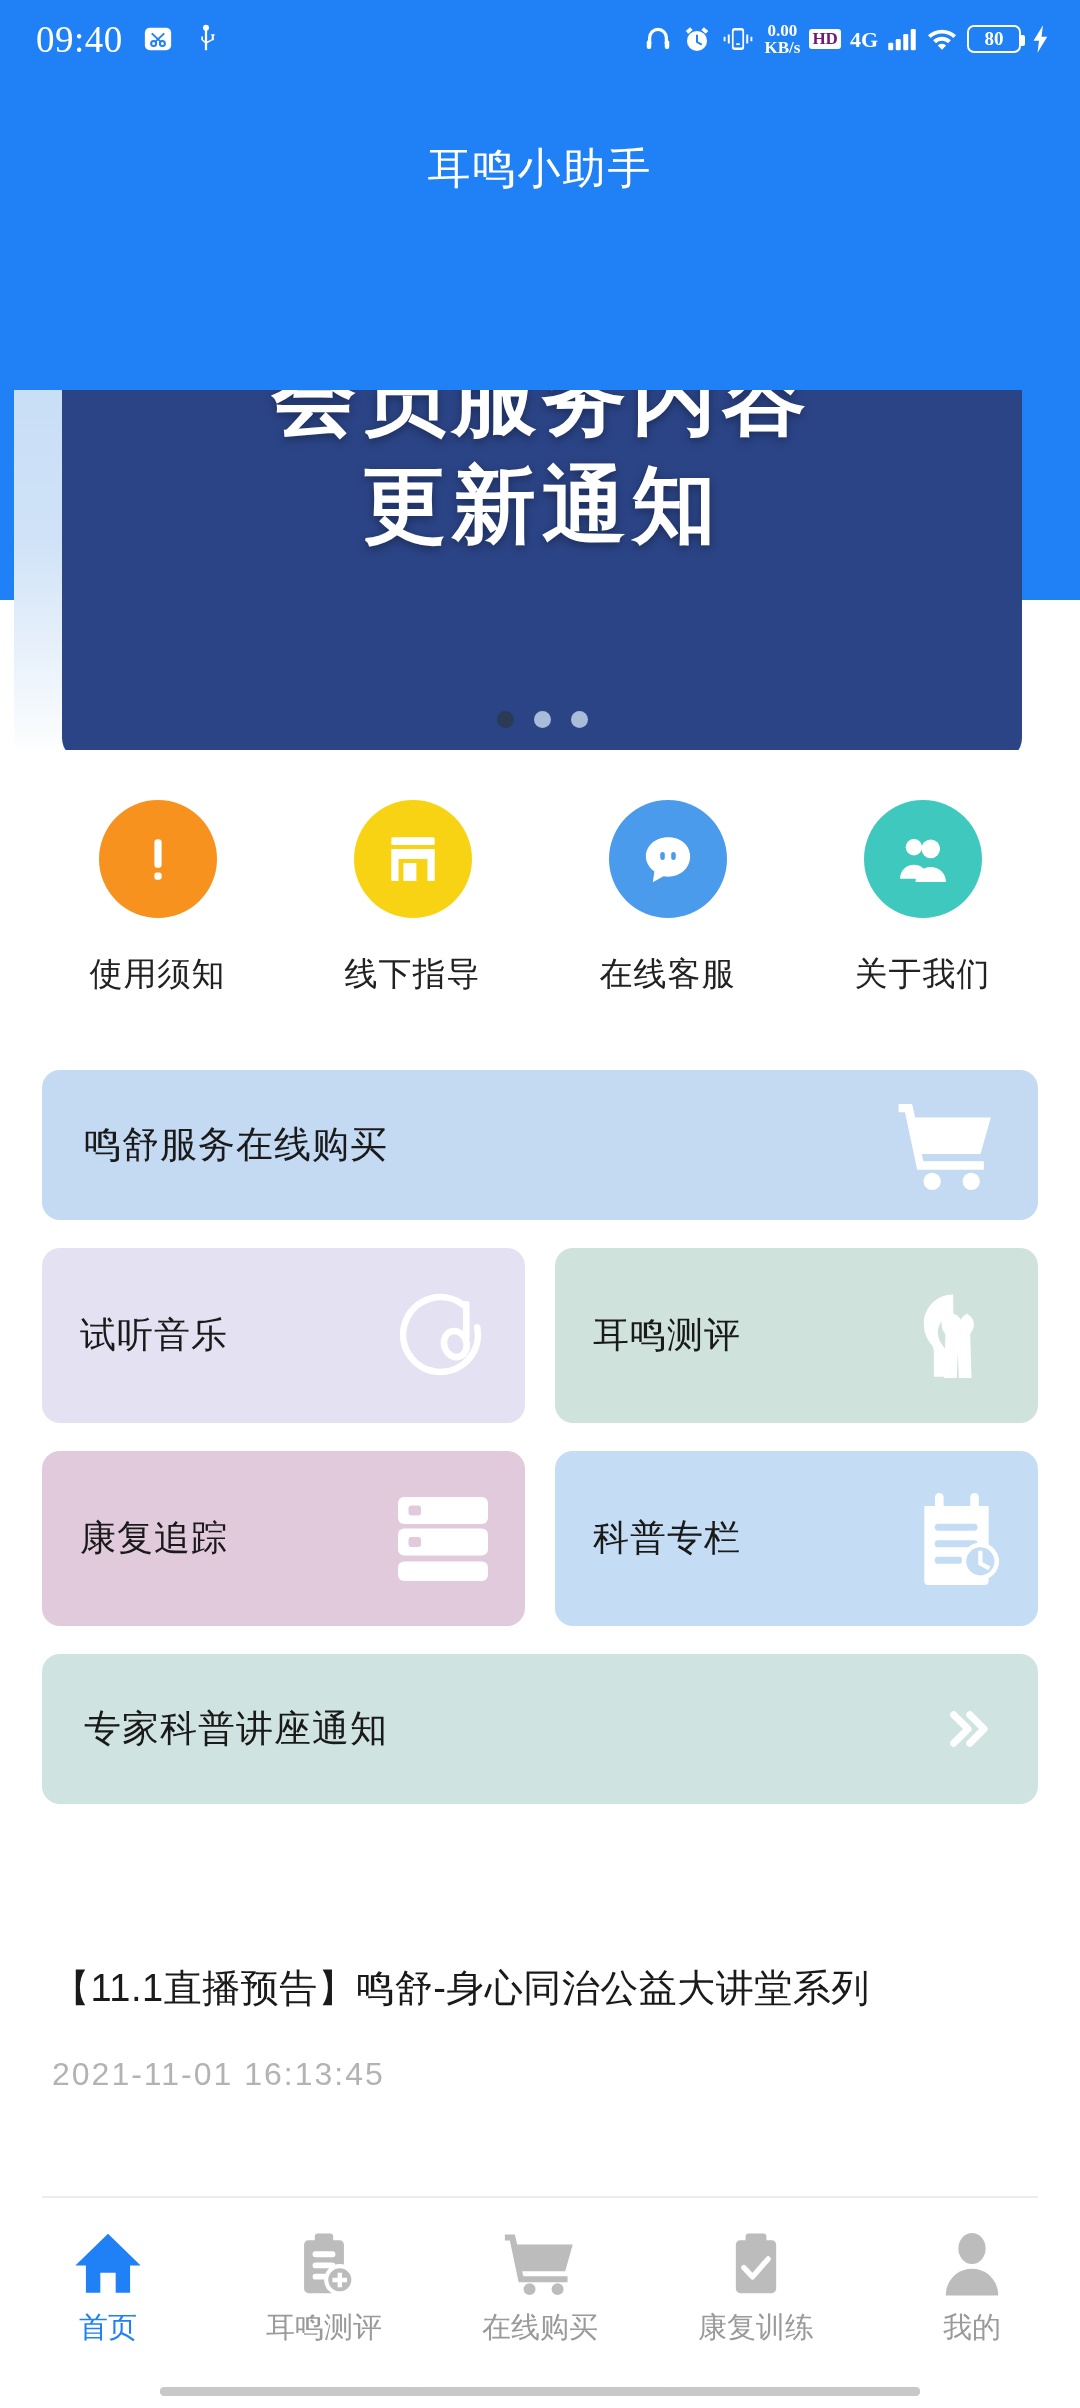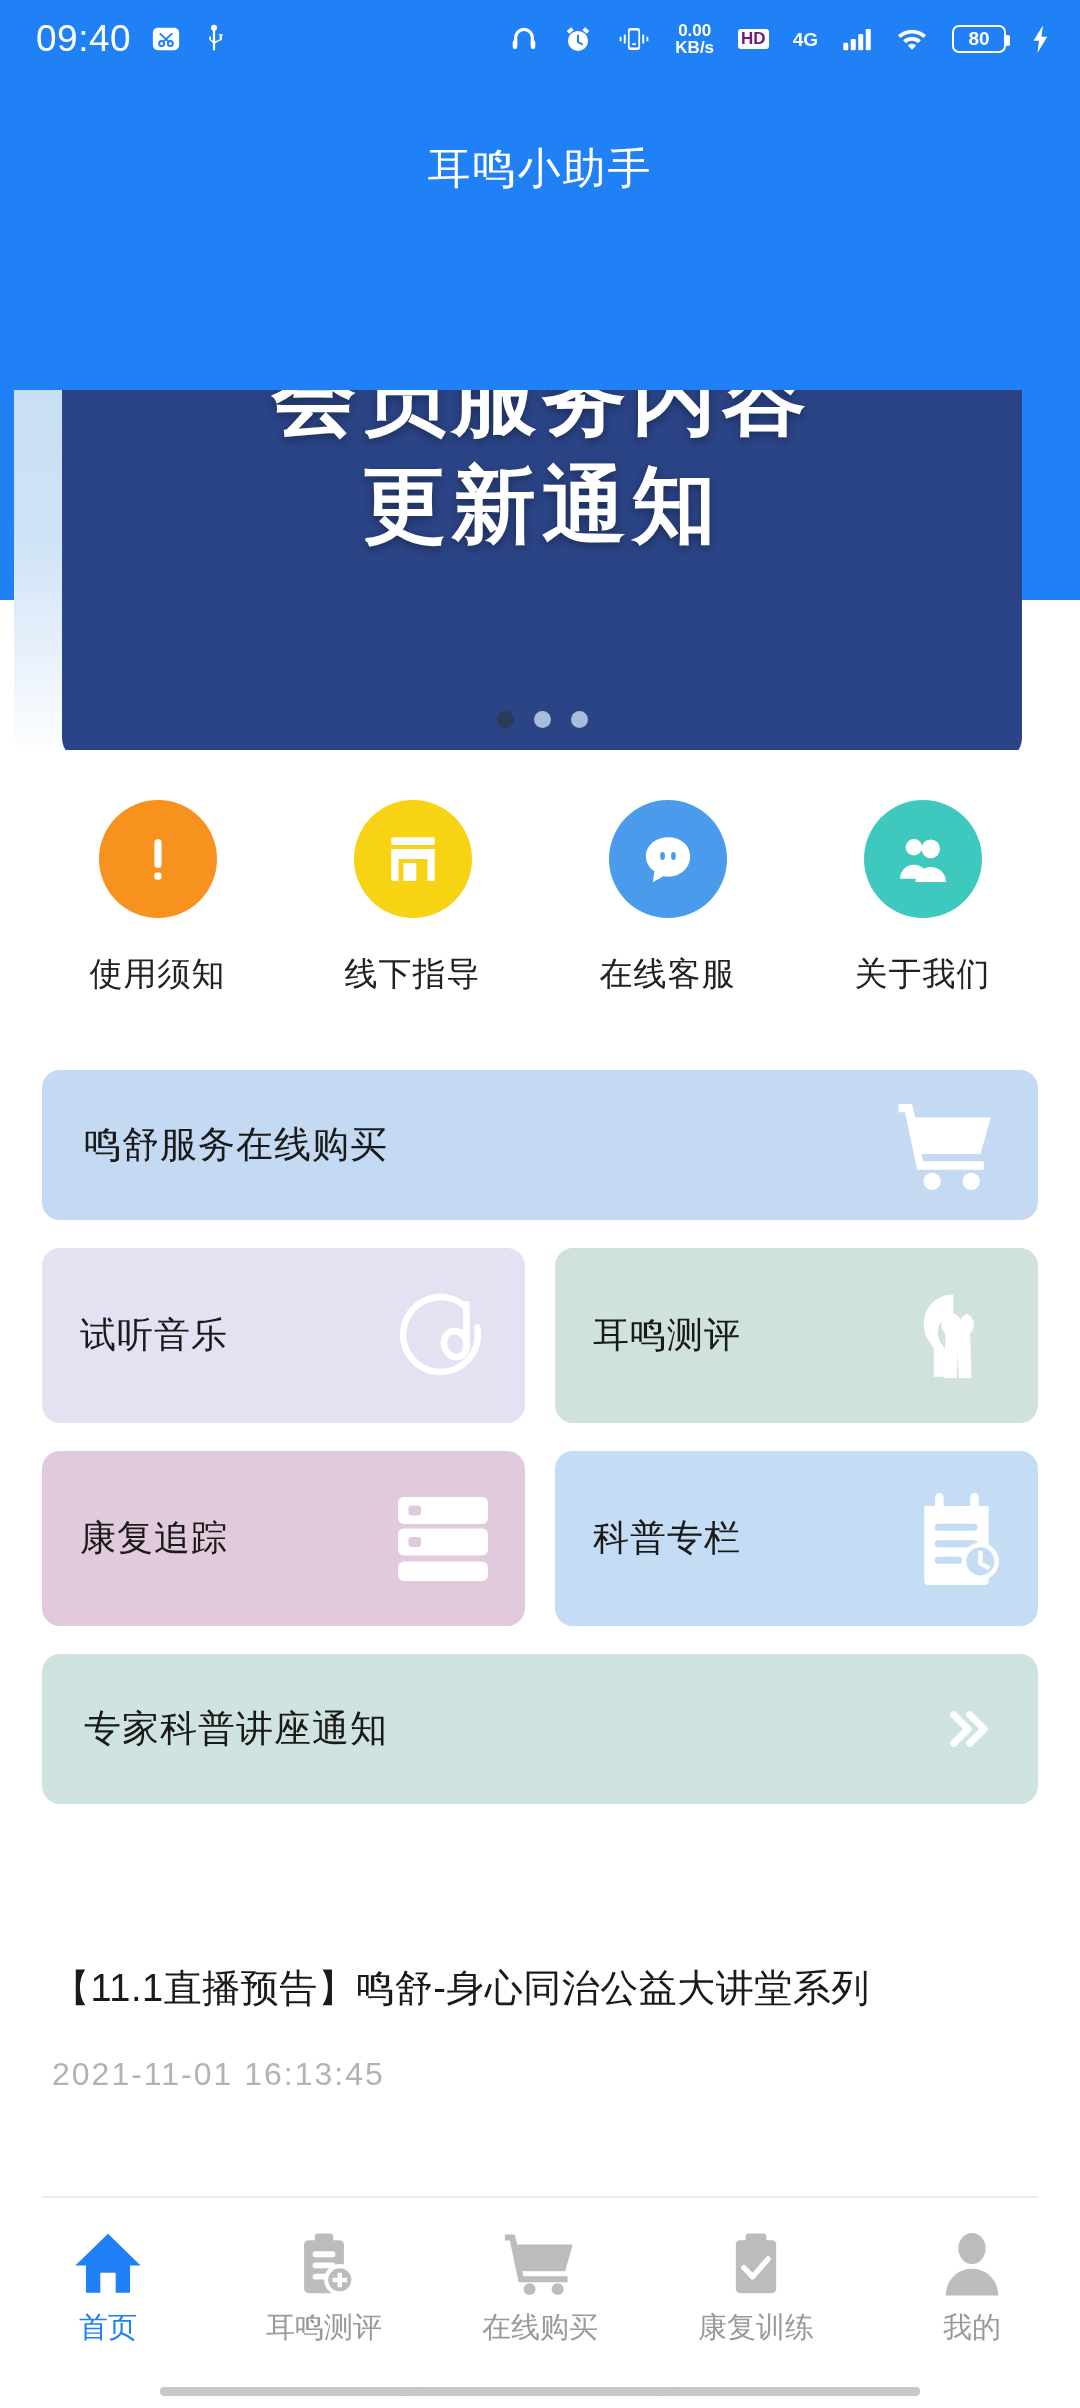"09:40" .statusbar { font-family: none -> Liberation Serif, serif }
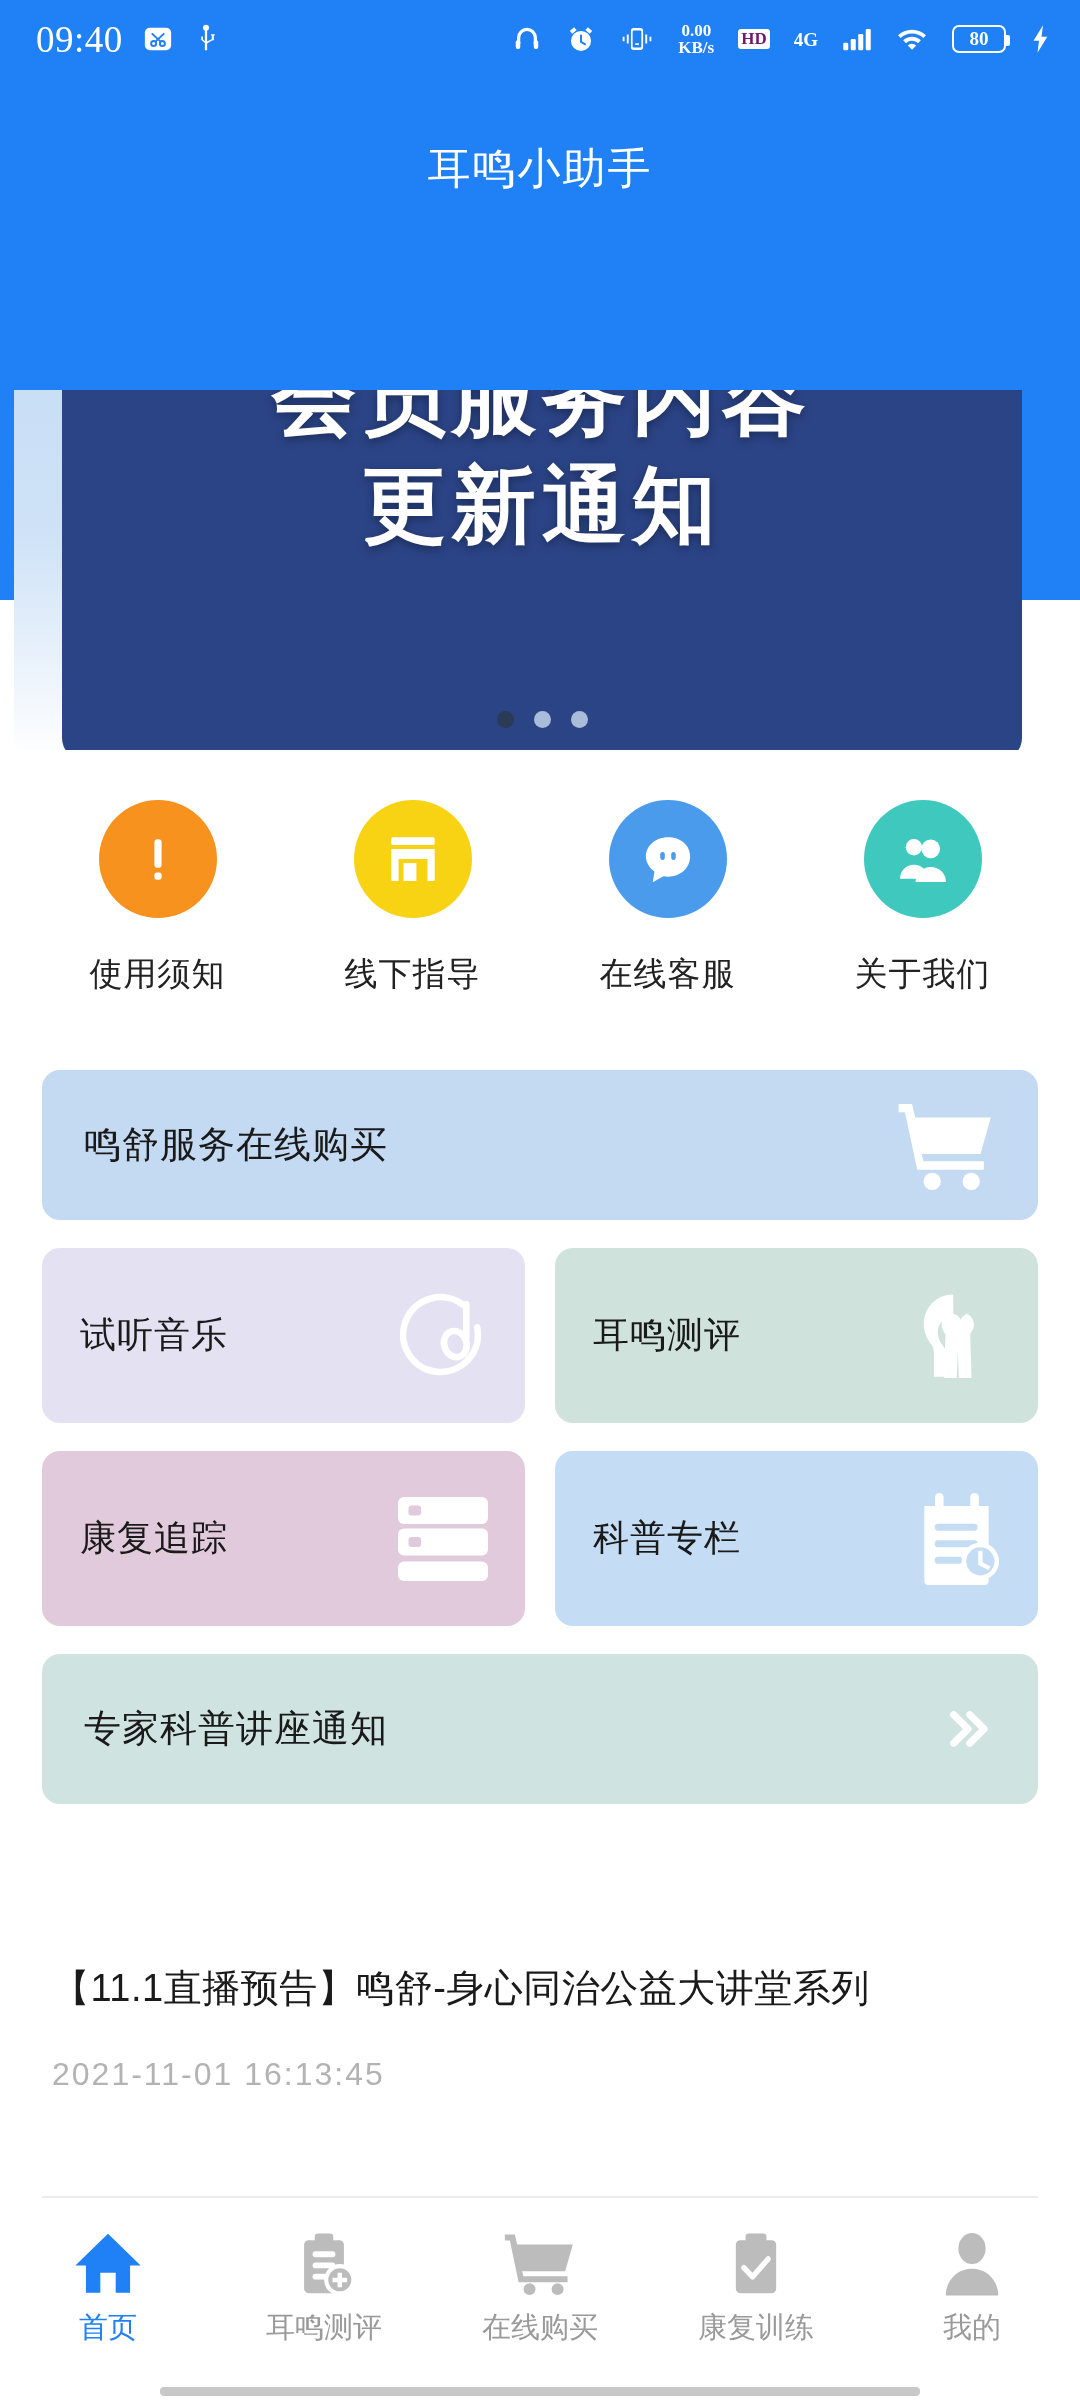"0.00" .sb-right { gap: 24px -> 9px }
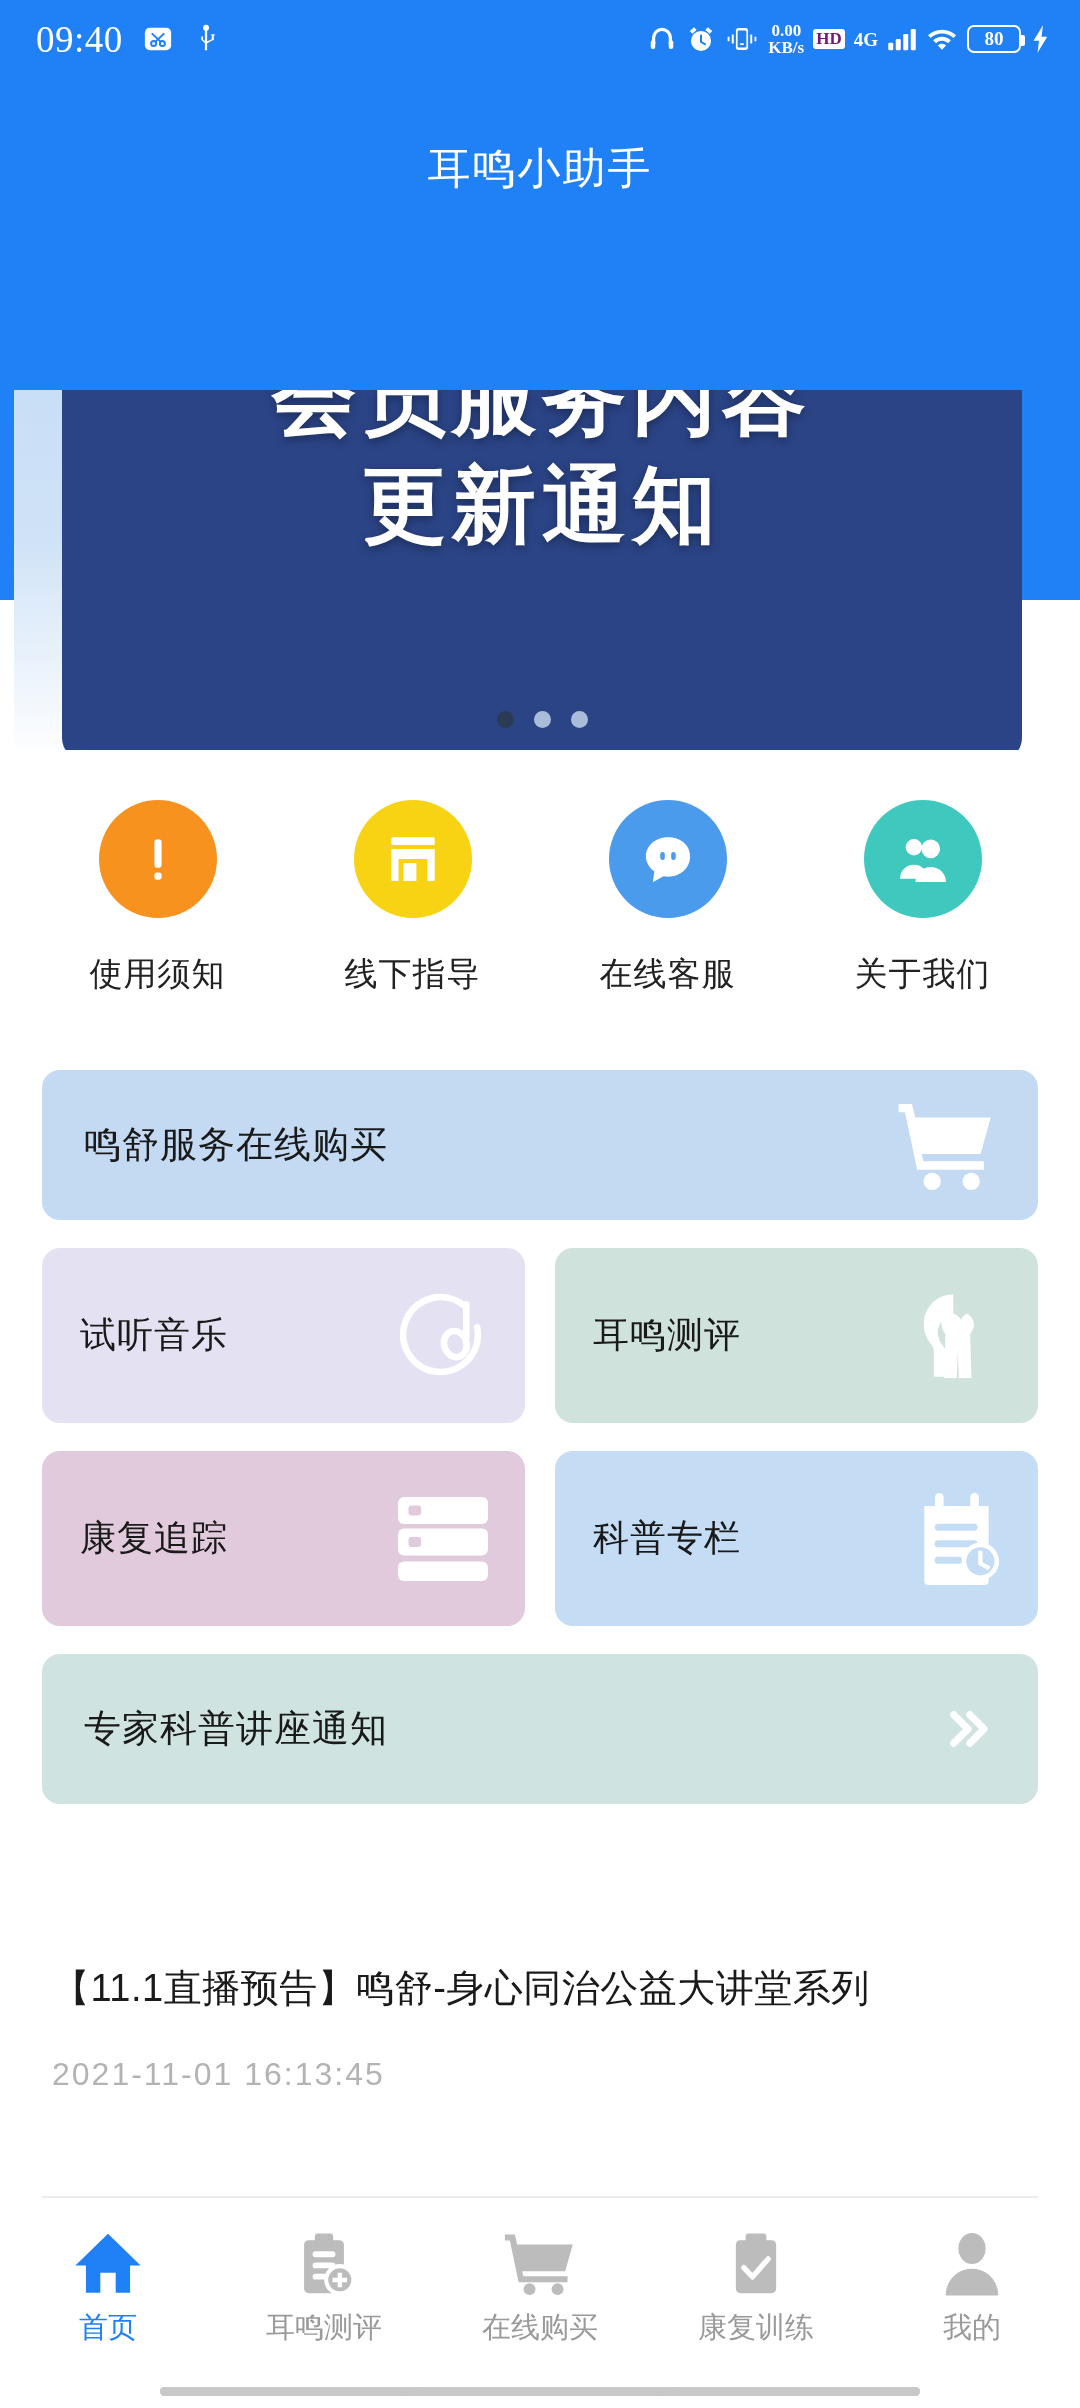"4G" .sb-4g { font-size: 19px -> 22px }
